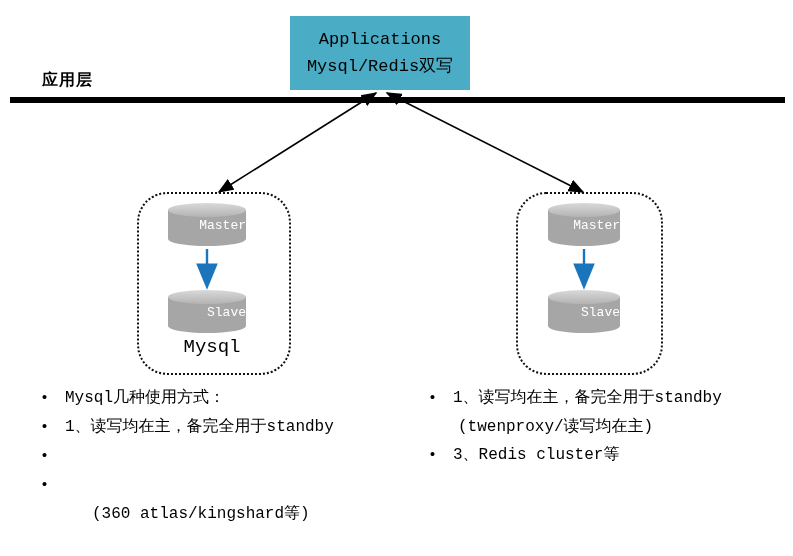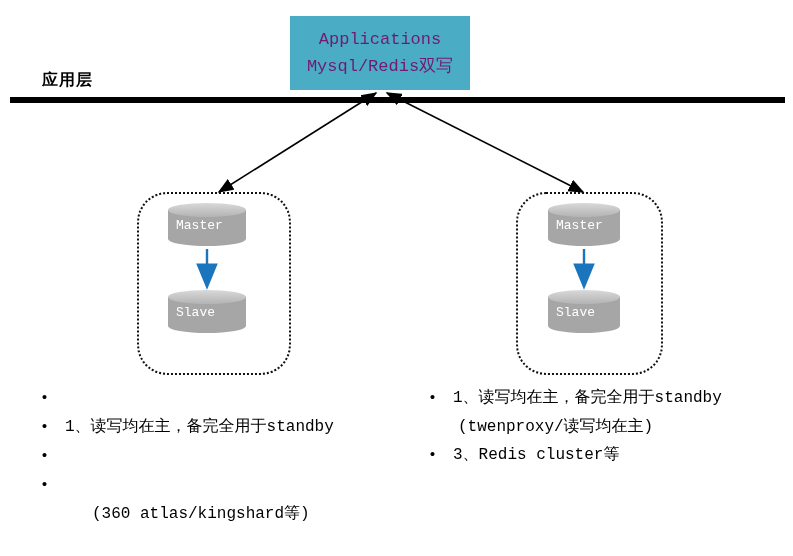"Applications" .app-box { color: #701a75 -> #000000 }
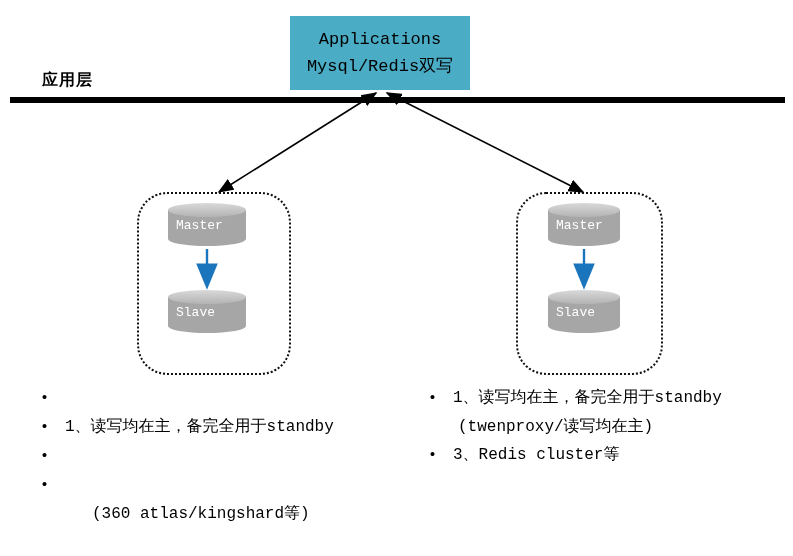"Master" .cylinder .cyl-label { margin-left: 8px -> none; text-align: left -> right }
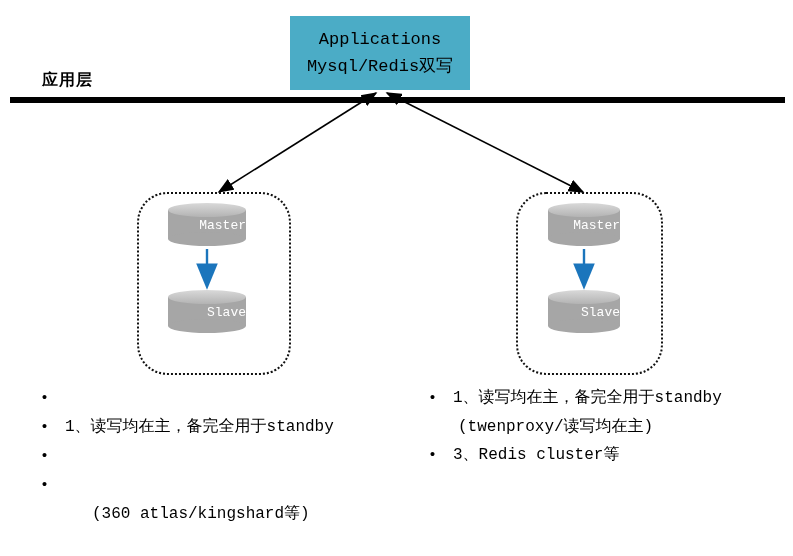"Mysql" div.group-label { html: none -> <div>Mysql</div> }
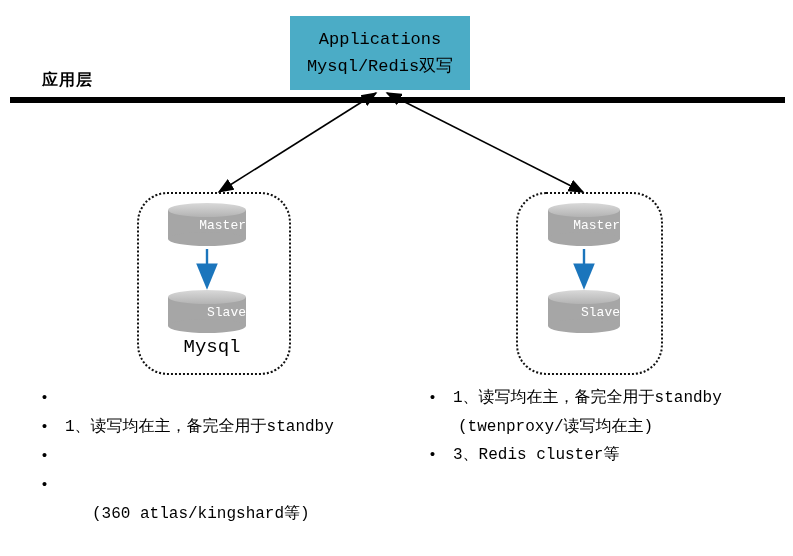"Mysql几种使用方式：" span.note-text { html: none -> <span>Mysql几种使用方式：</span> }
